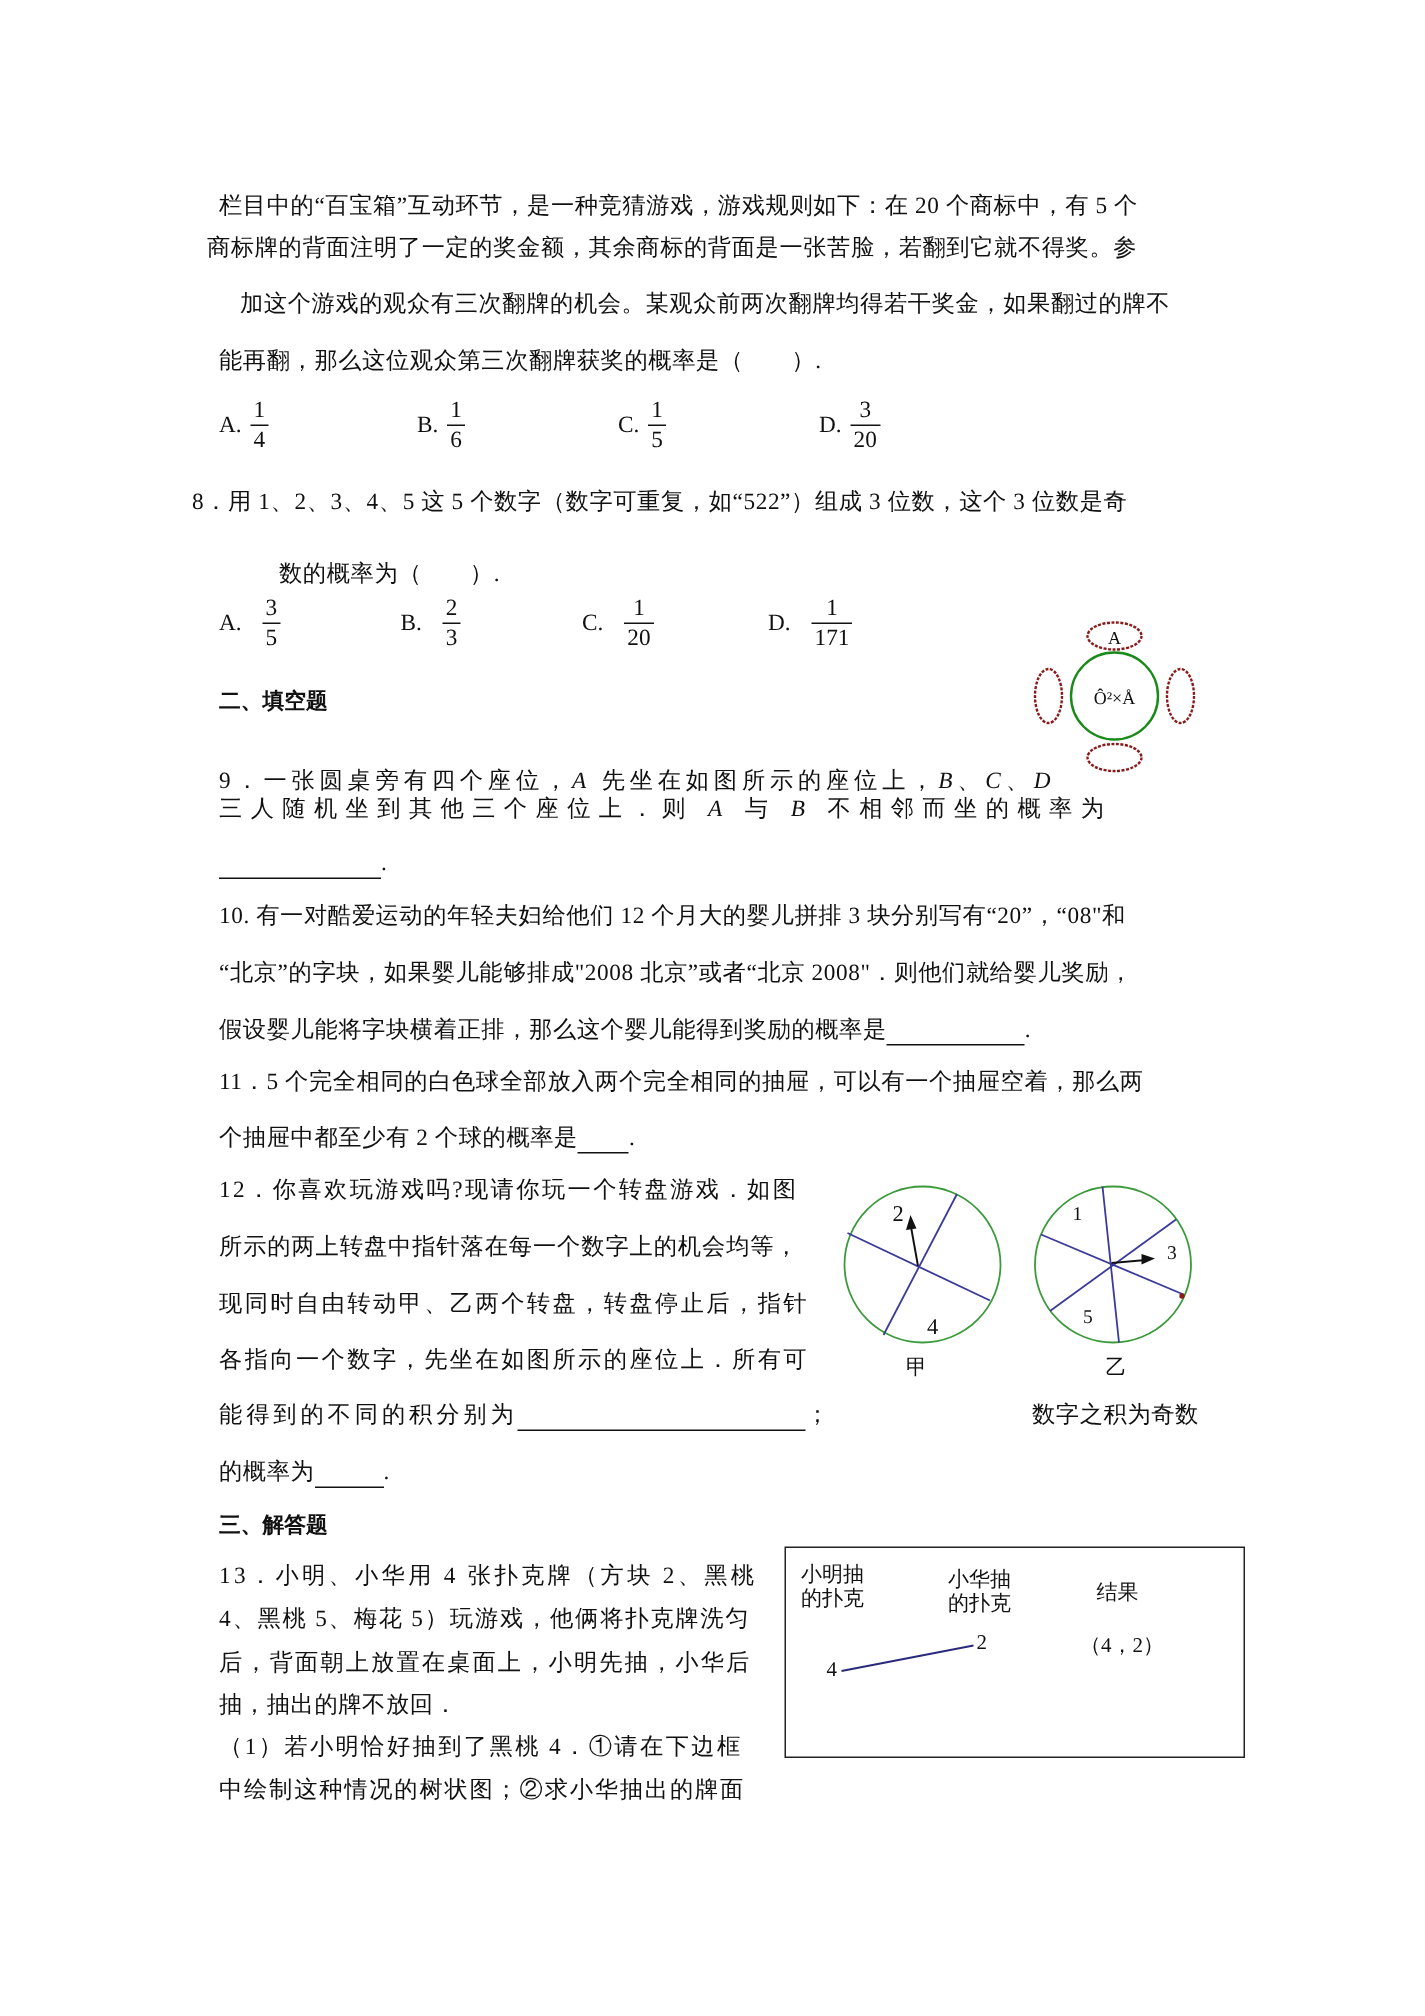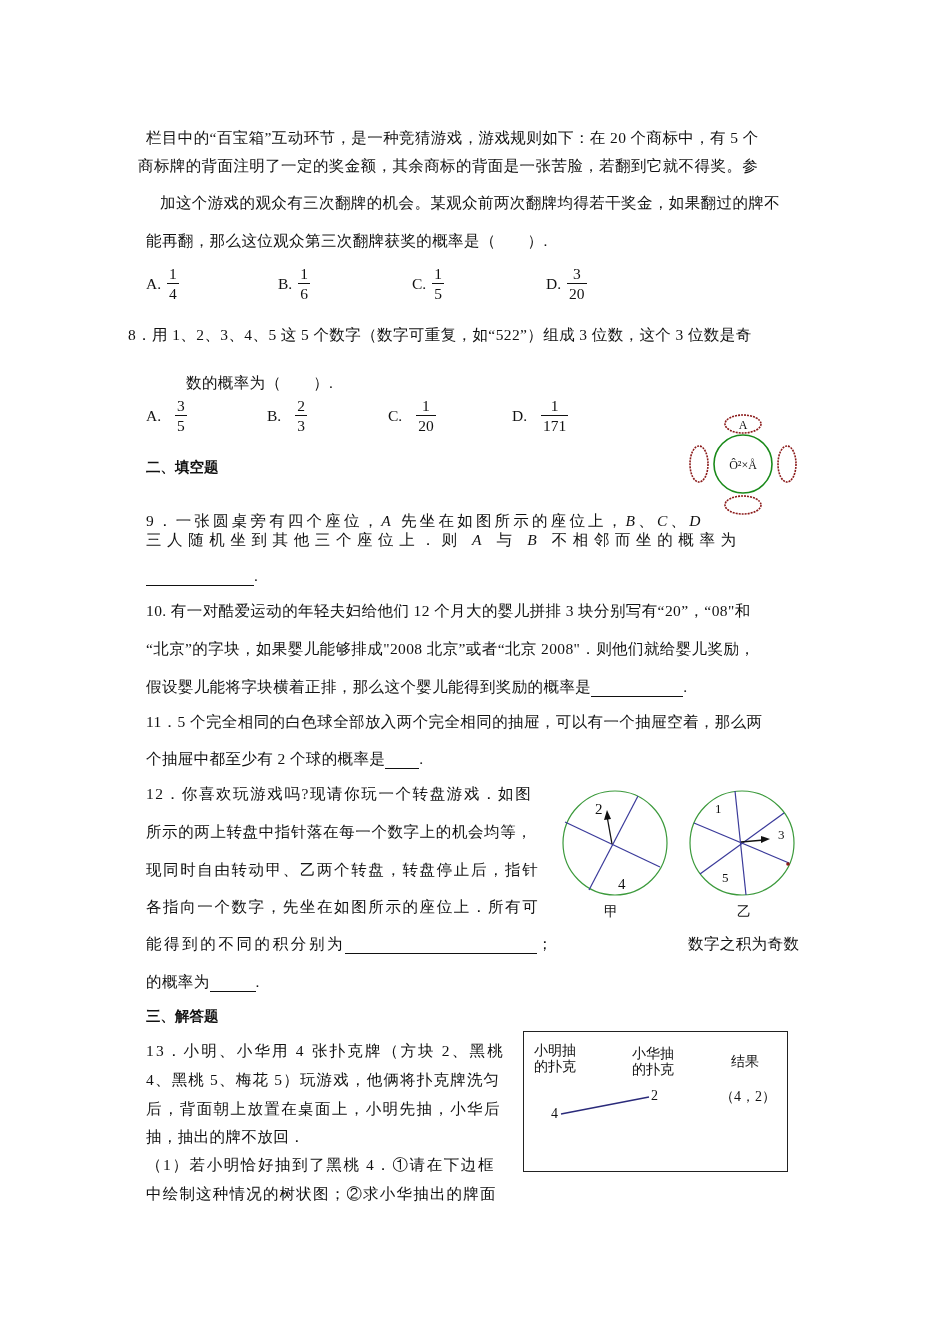"小明抽" div.abs { width: 265px -> 307px }
